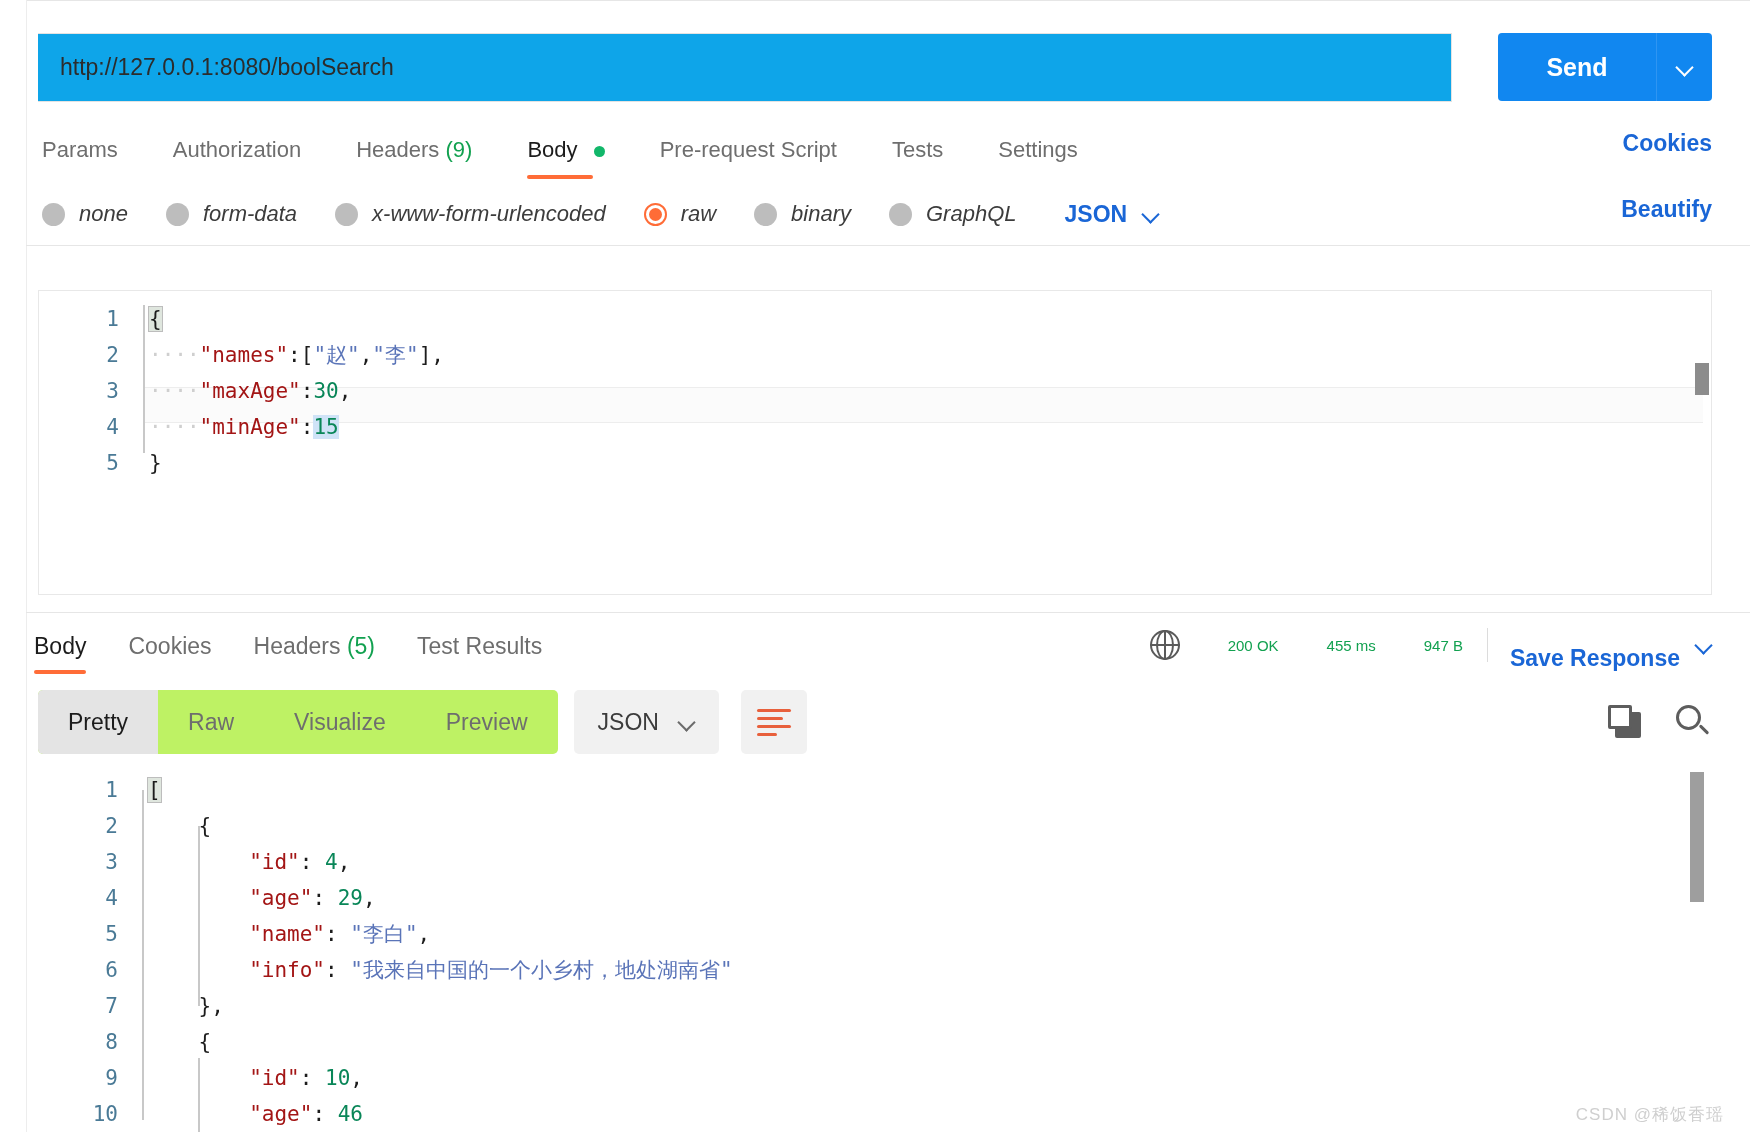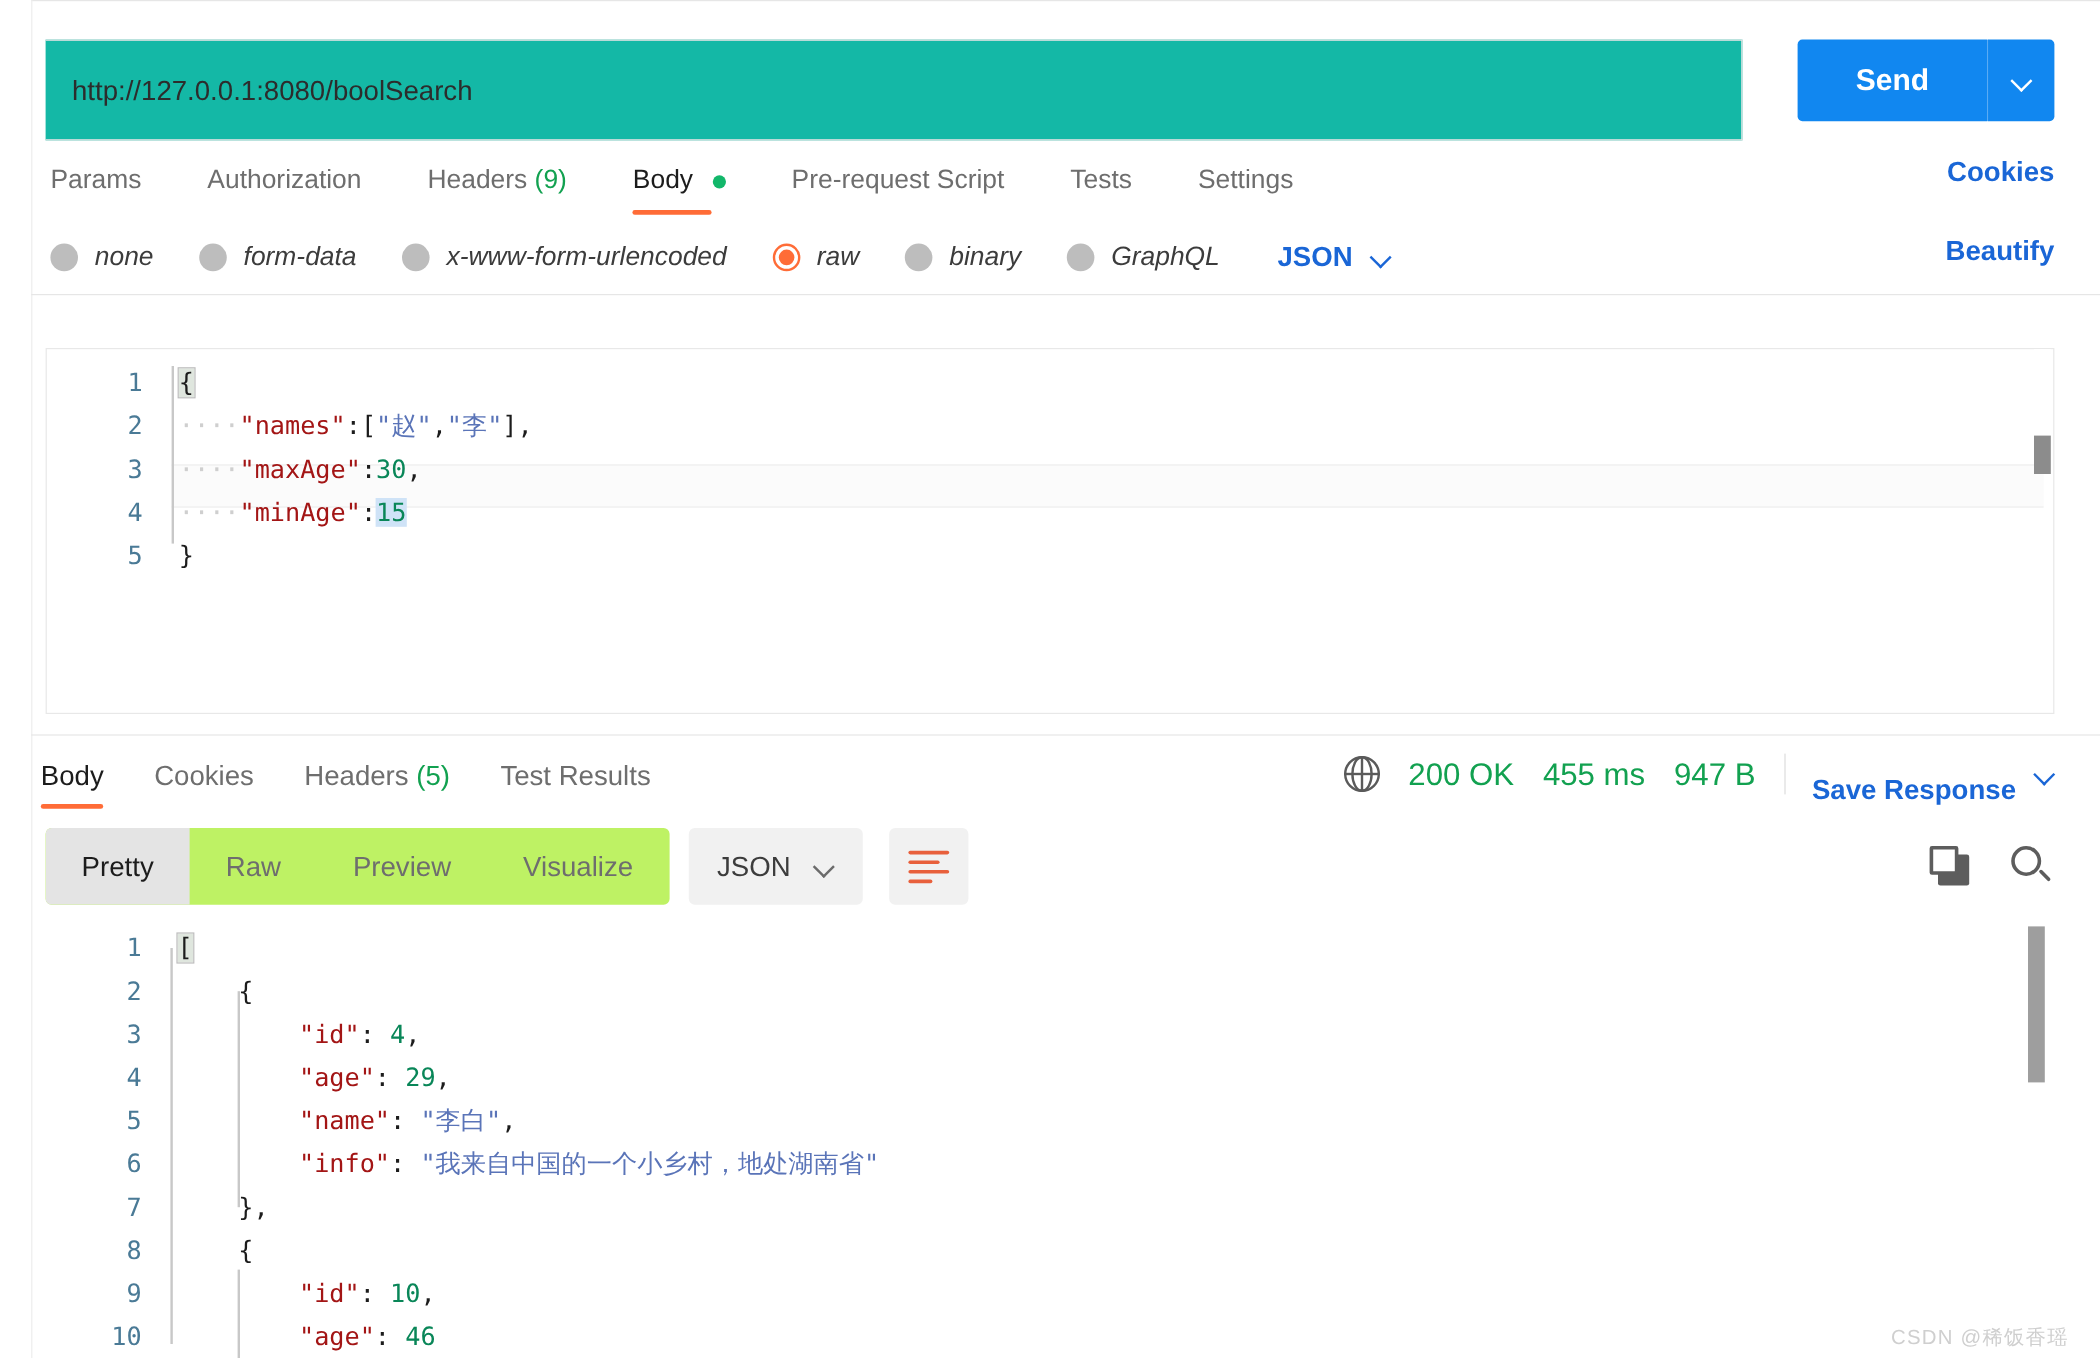"http://127.0.0.1:8080/boolSearch" .url-box { background: #14b8a6 -> #0ea5e9; height: 84px -> 69px }
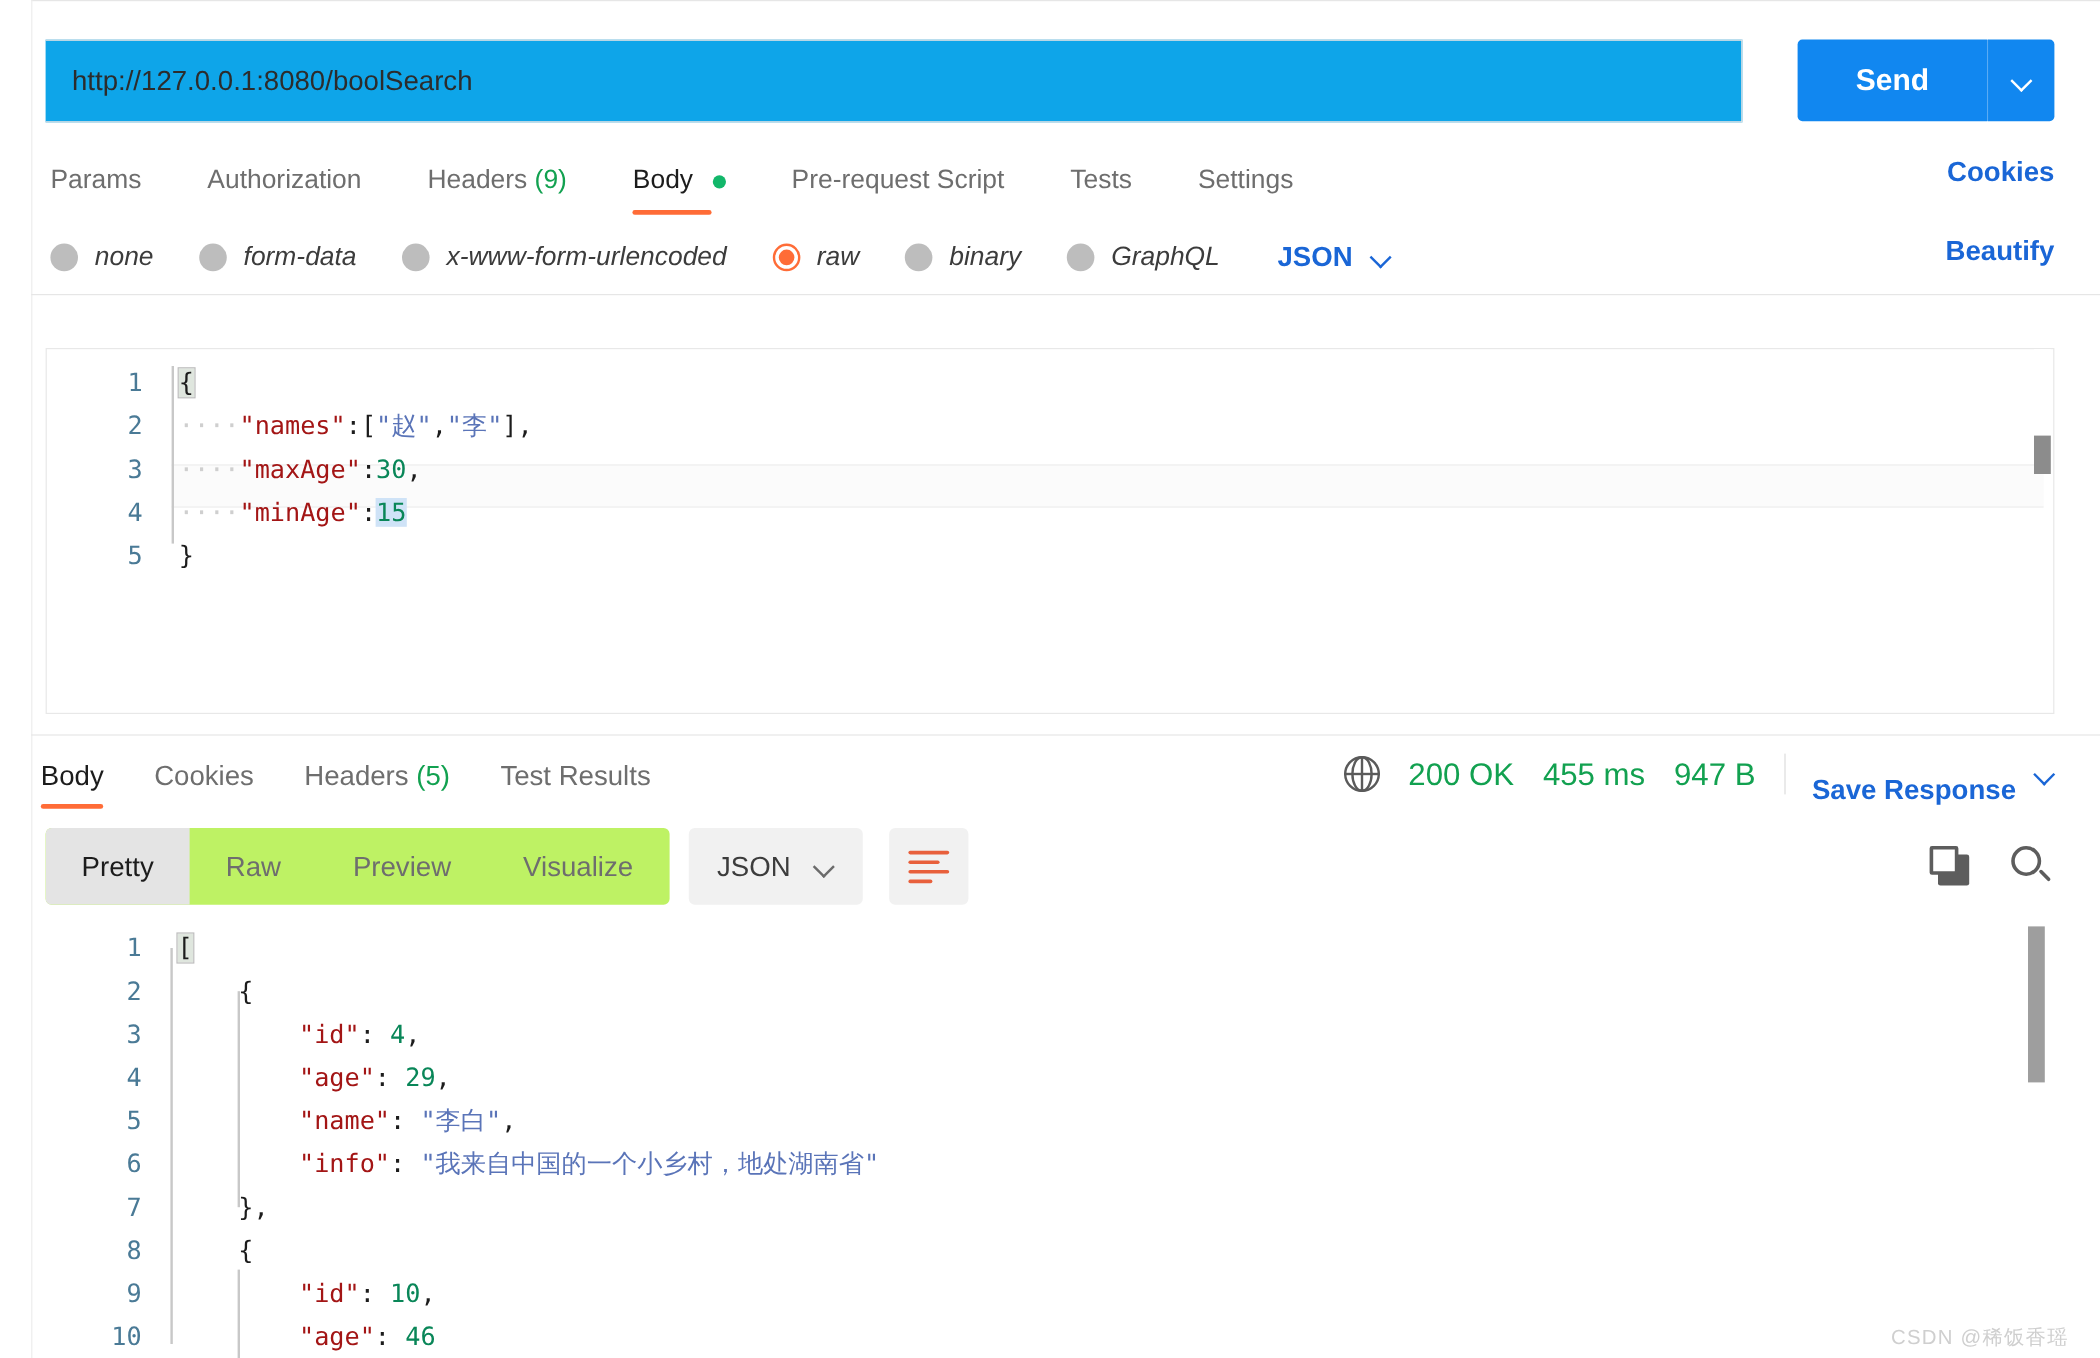"200 OK" .meta-item { font-size: 26px -> 15px; margin-left: none -> 24px }
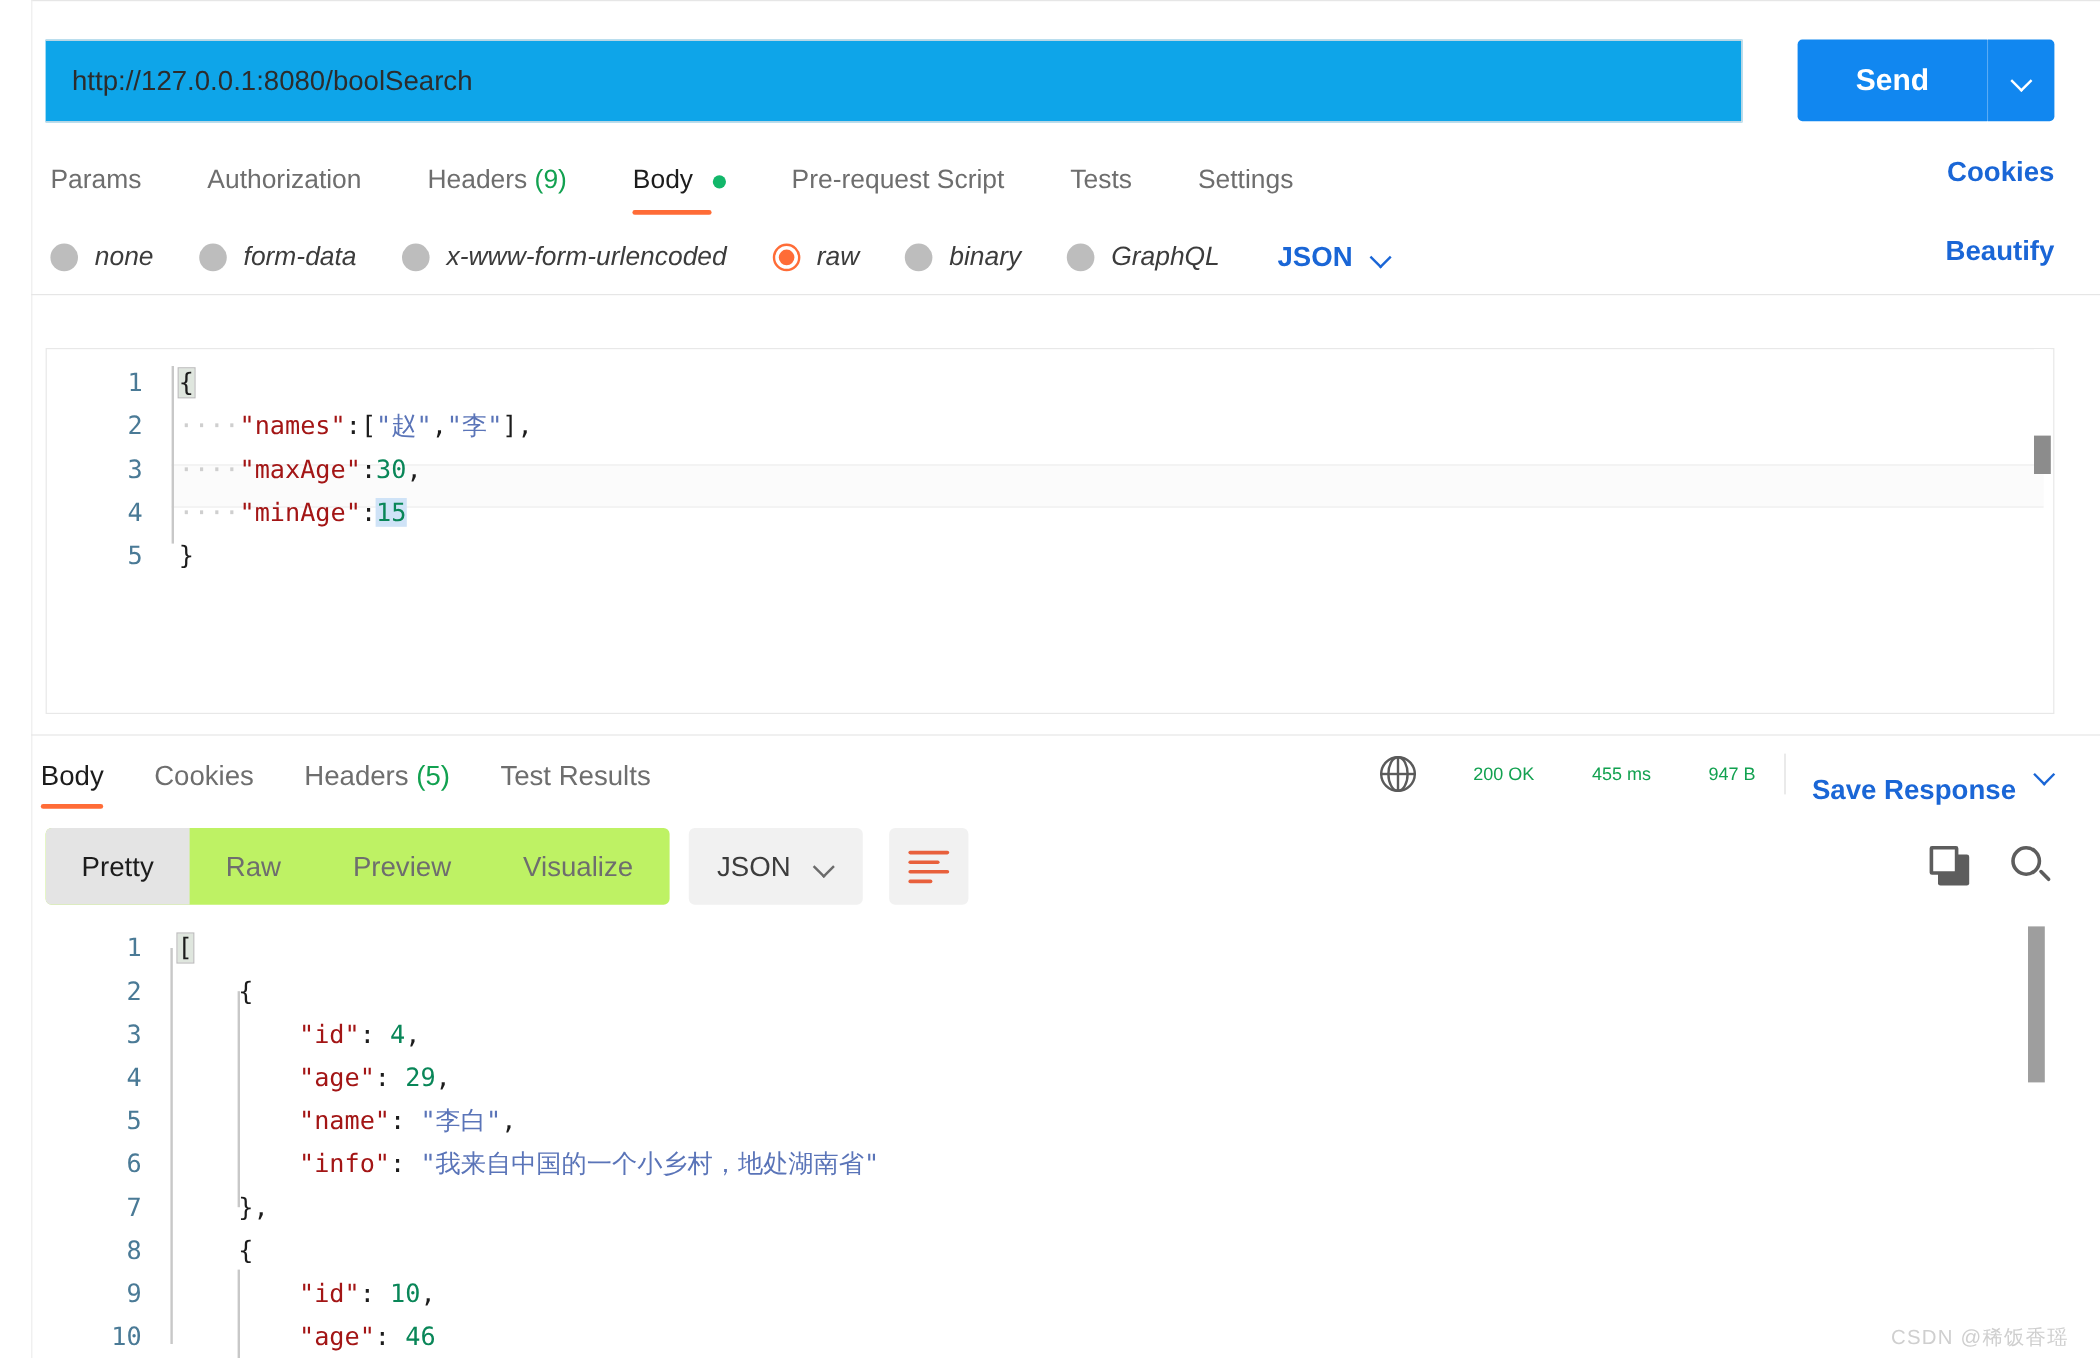"Preview" div.seg-item { order: before "Visualize" -> after "Visualize" }
